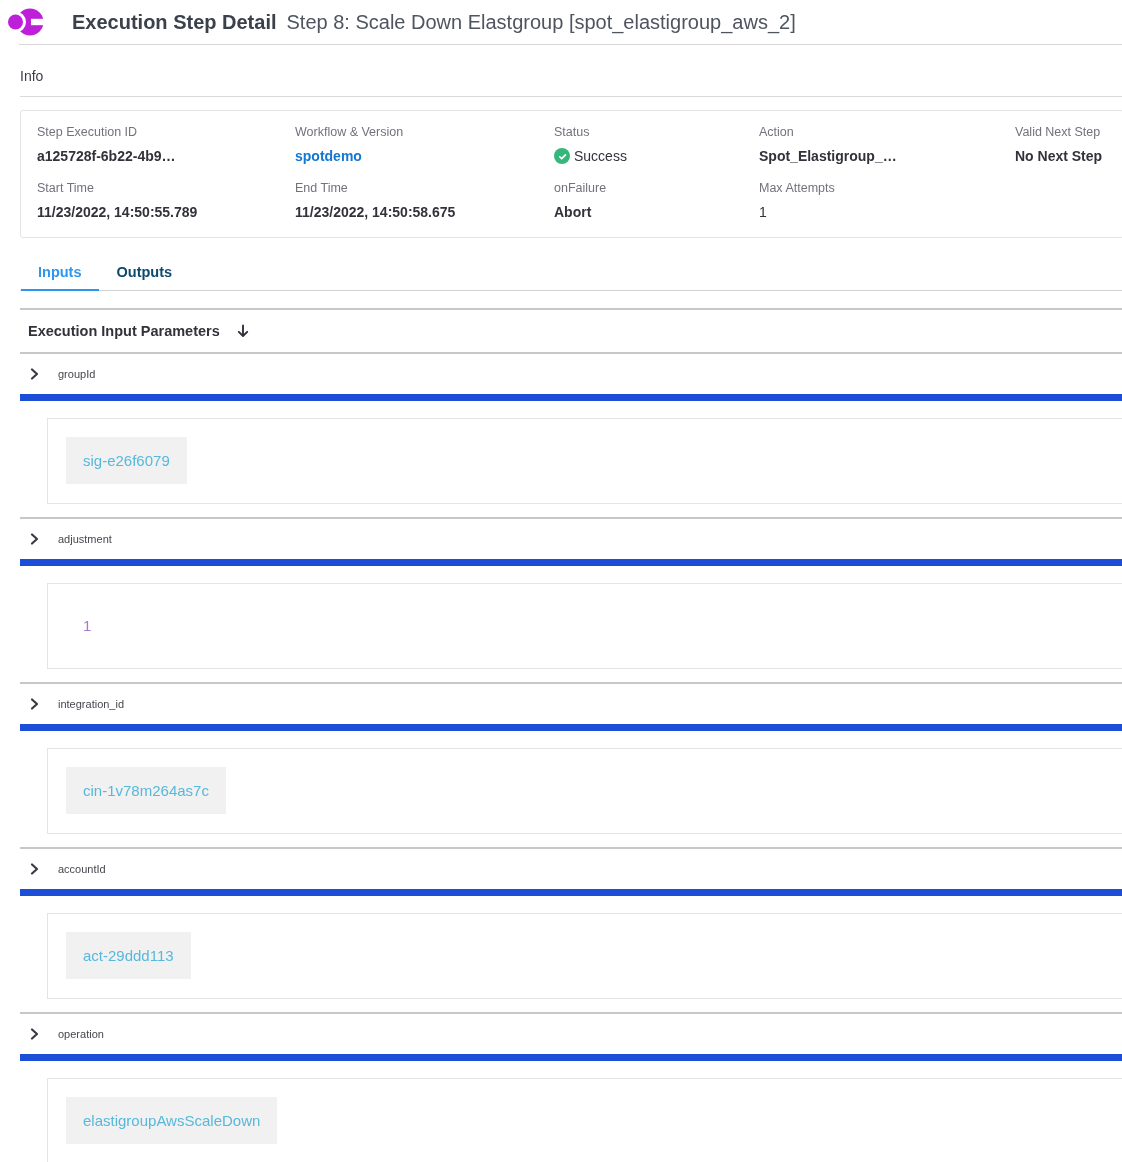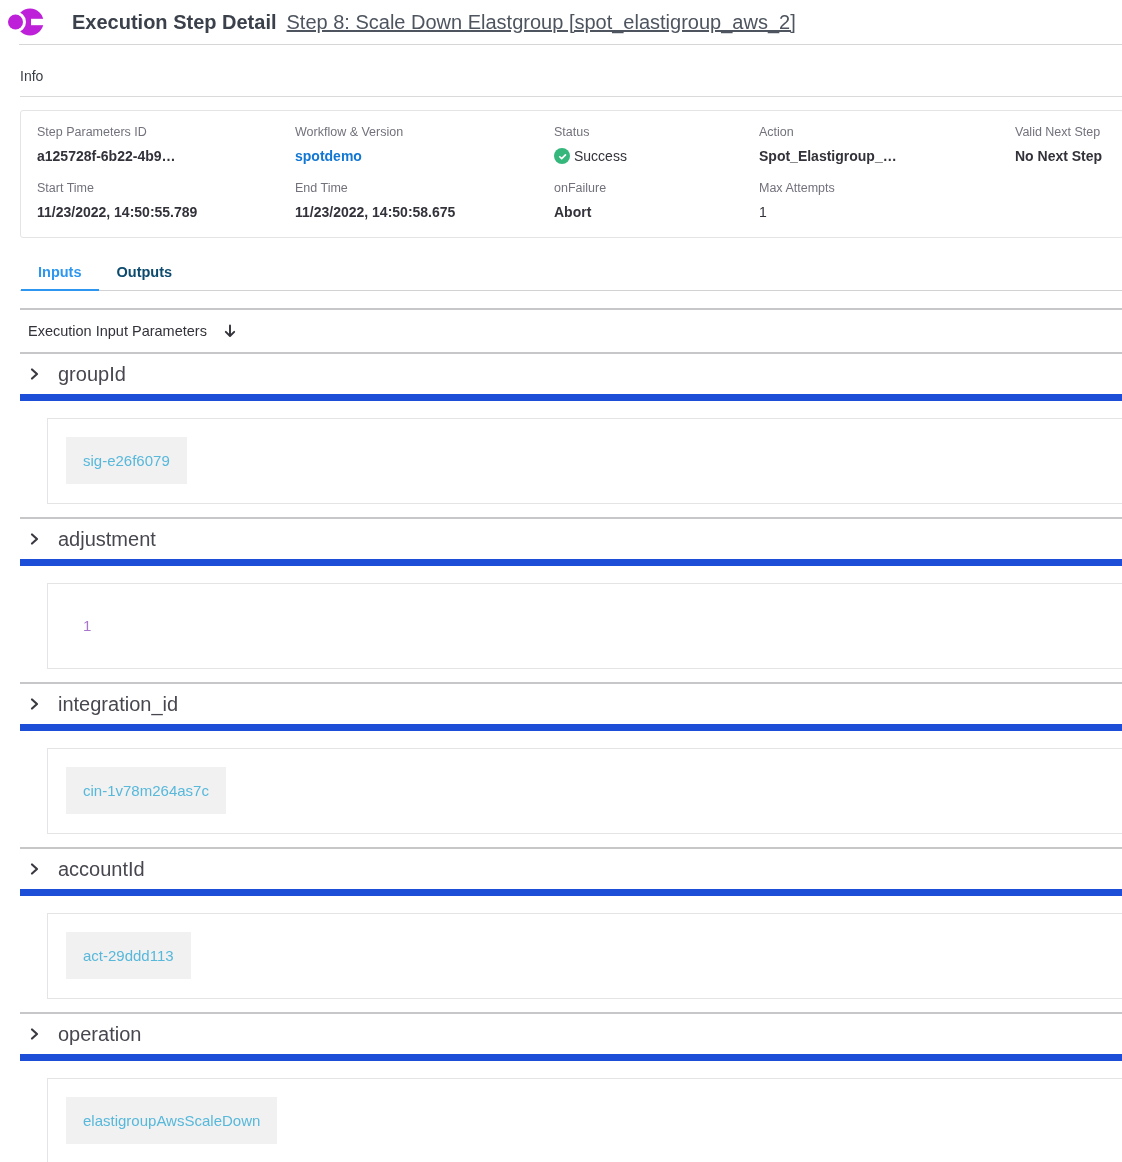"Step 8: Scale Down Elastgroup" .app-header .subtitle { text-decoration: underline -> none }
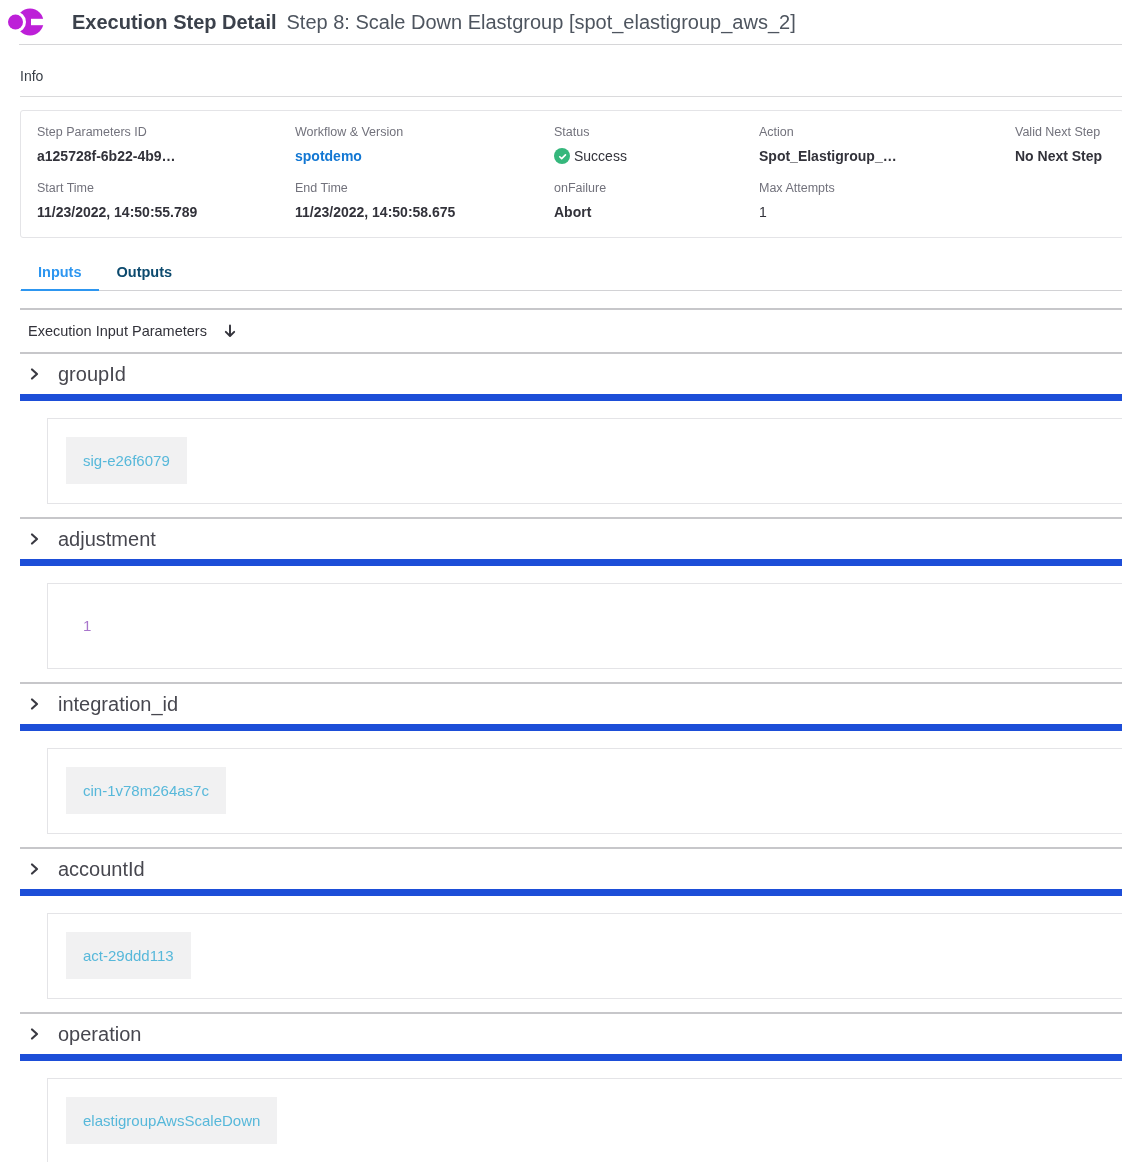"Step Parameters ID" div.label { text: Parameters -> Execution }
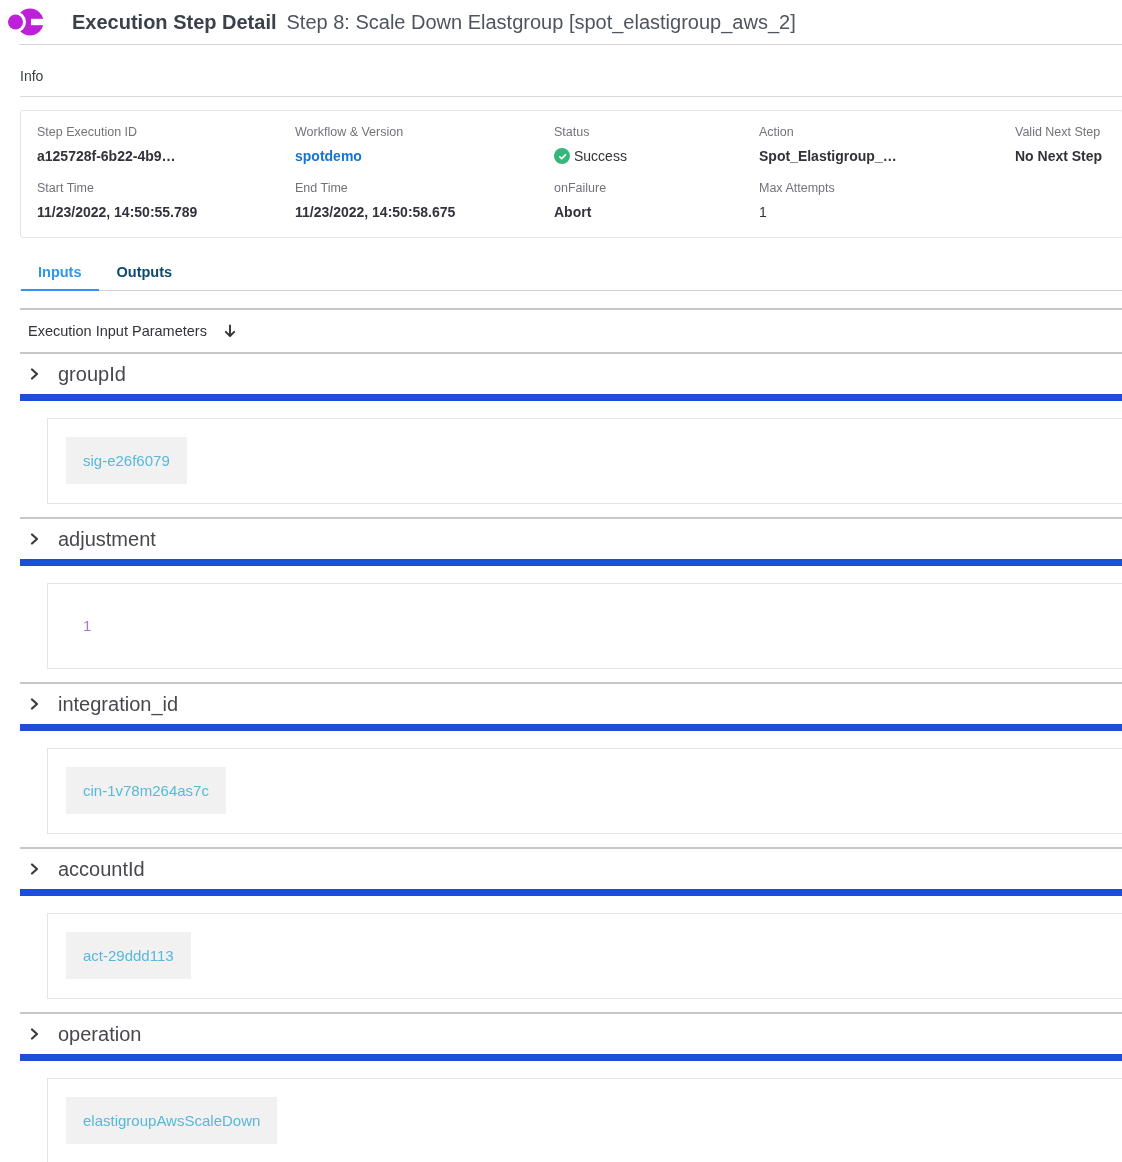"Execution Input Parameters" .eip-row .title { font-weight: 400 -> 700 }
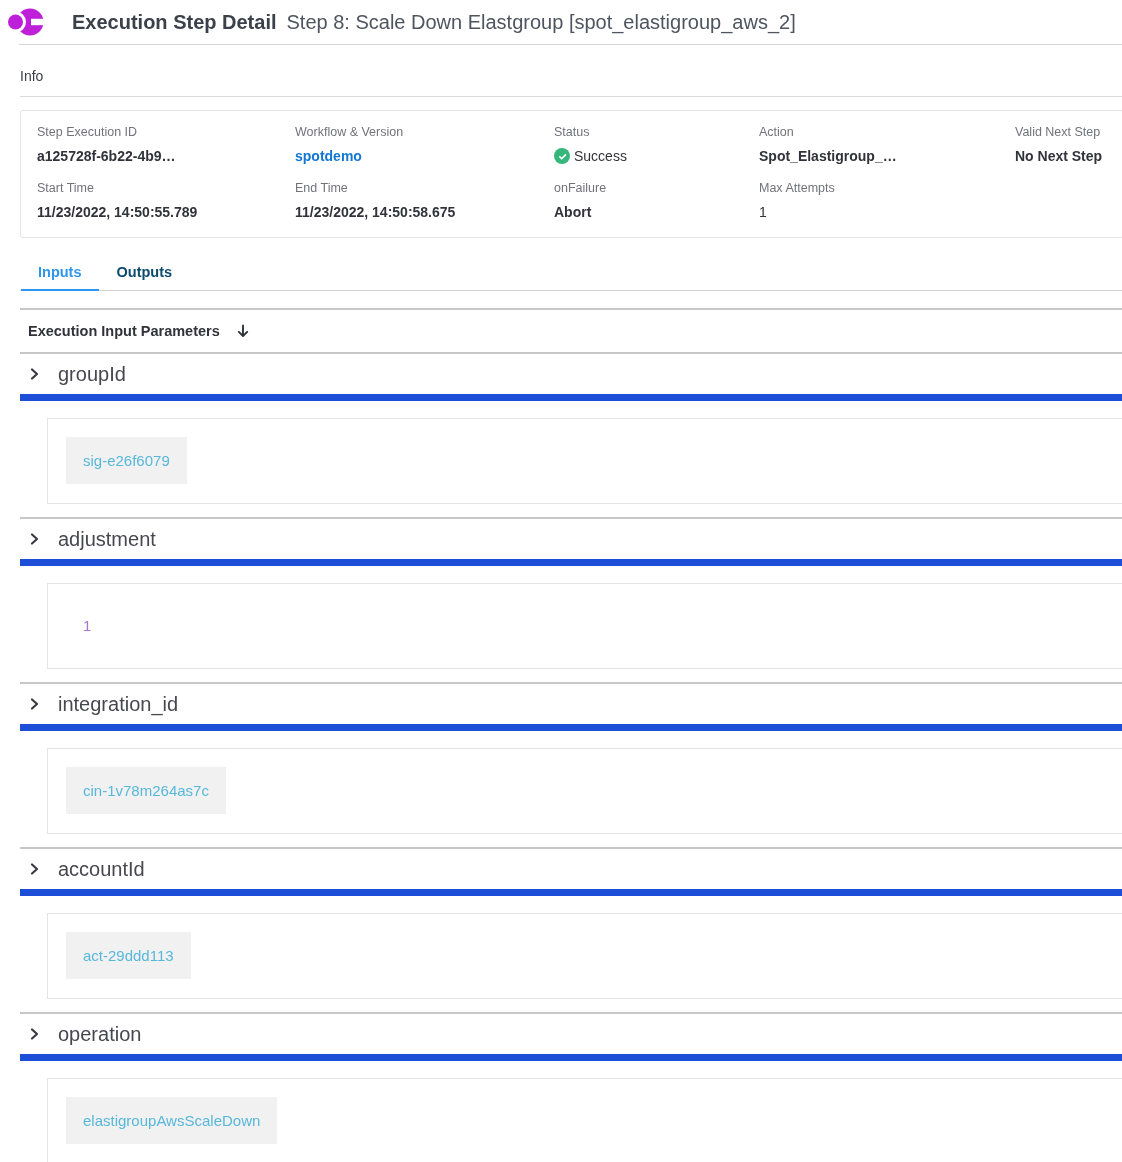"groupId" .section-header .name { font-size: 20px -> 11px }
